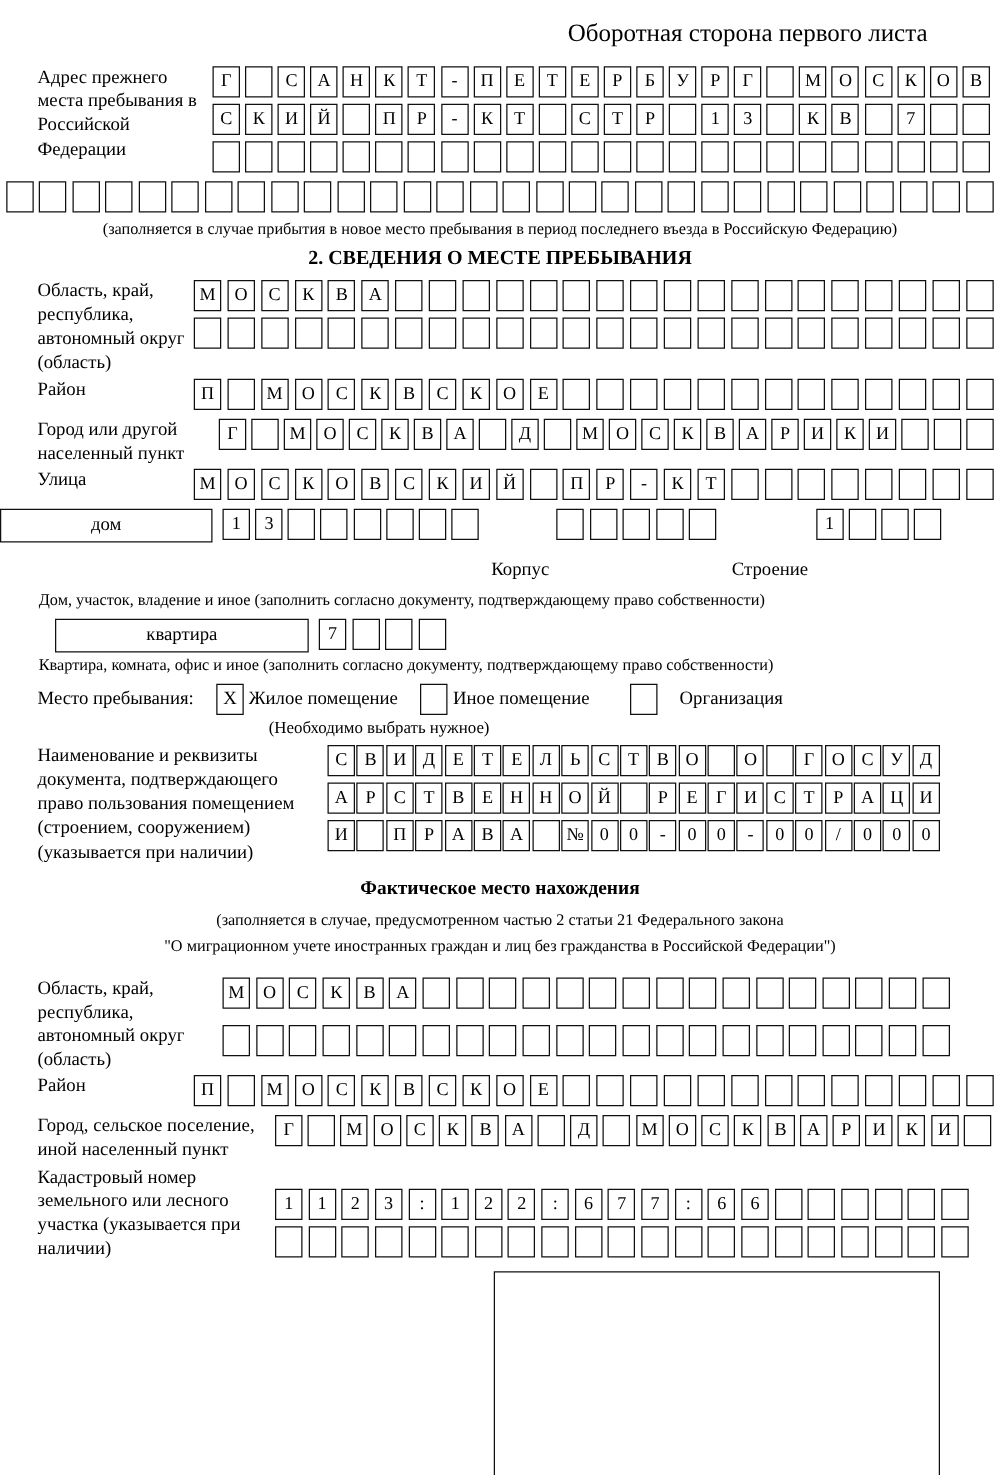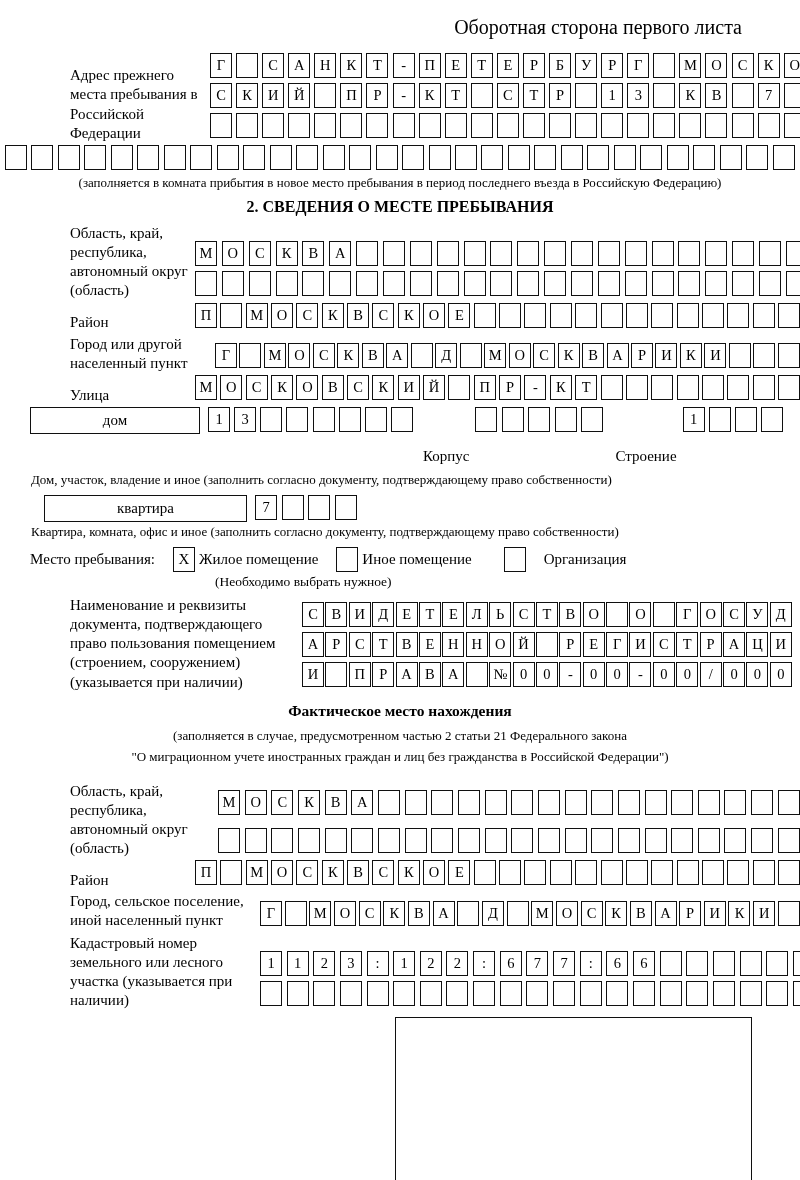"Адрес прежнего места пребывания в" .frow { align-items: flex-end -> flex-start; margin-left: 40px -> none }
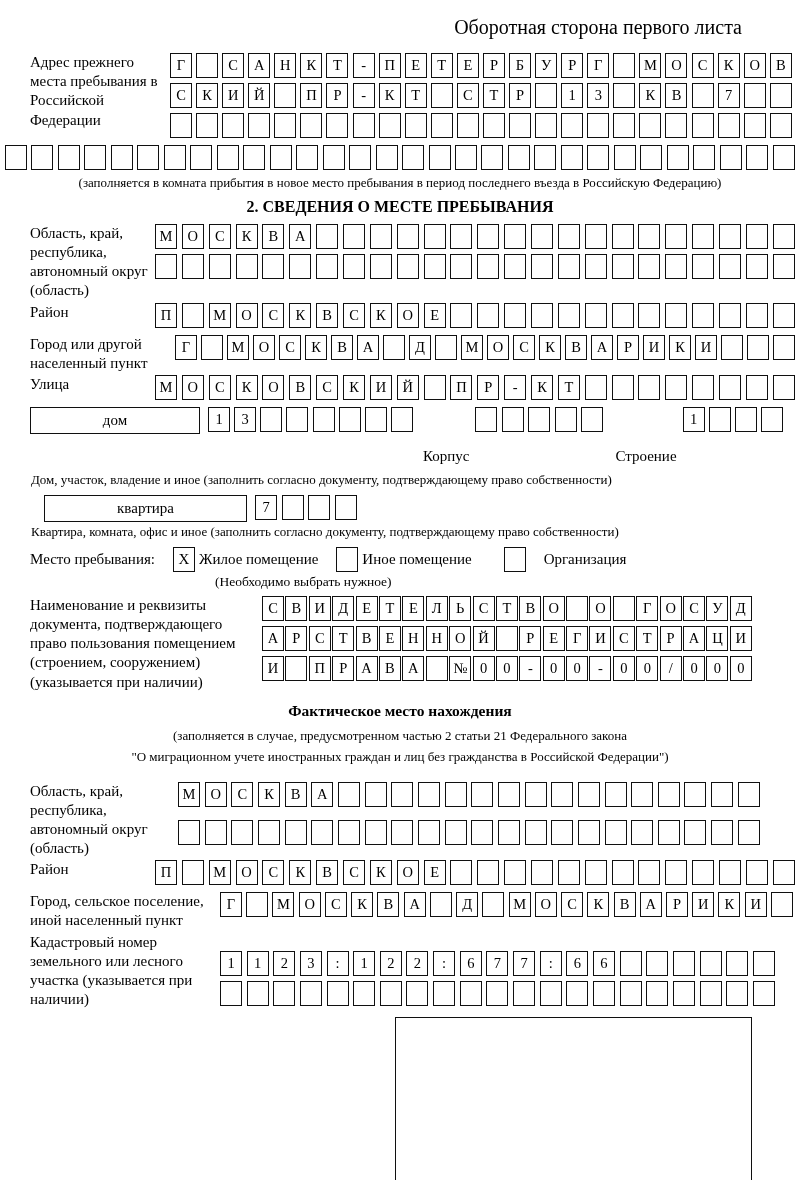"(заполняется в комната прибытия в" div.note { text: комната -> случае }
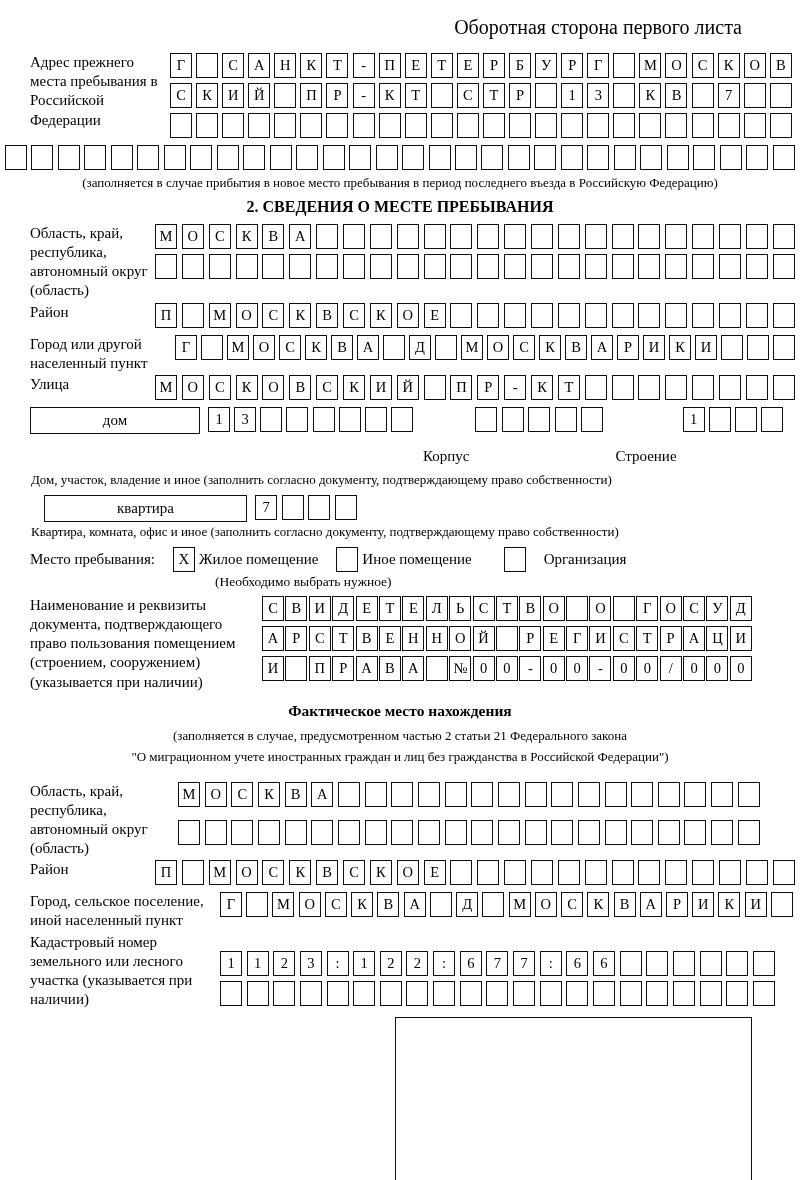"дом" .hrow { padding-left: 30px -> none }
